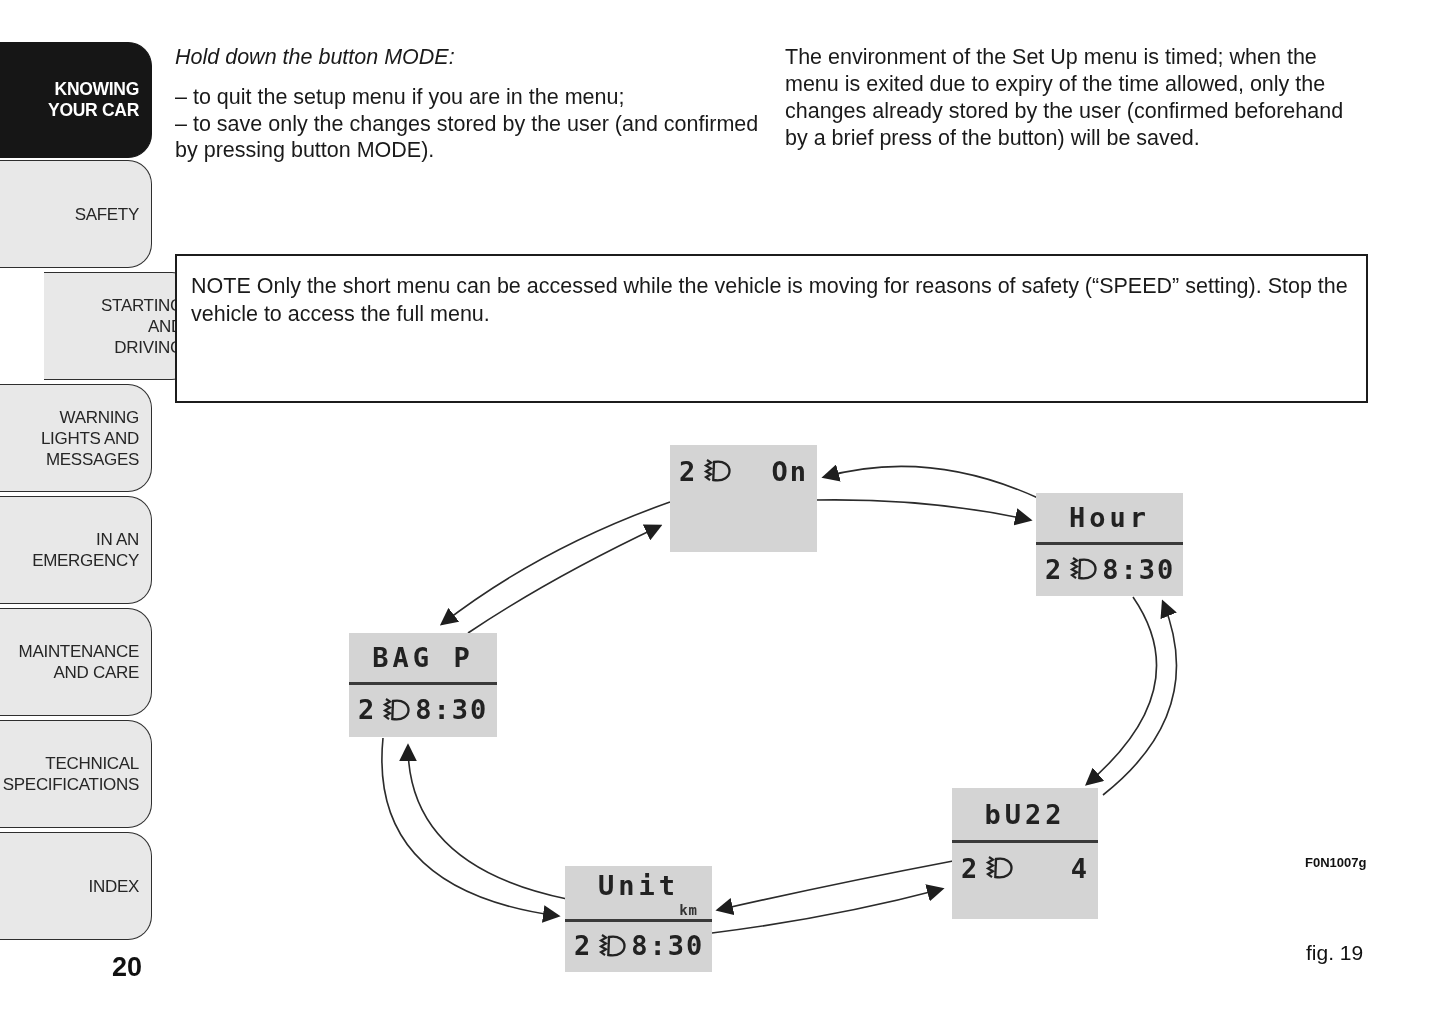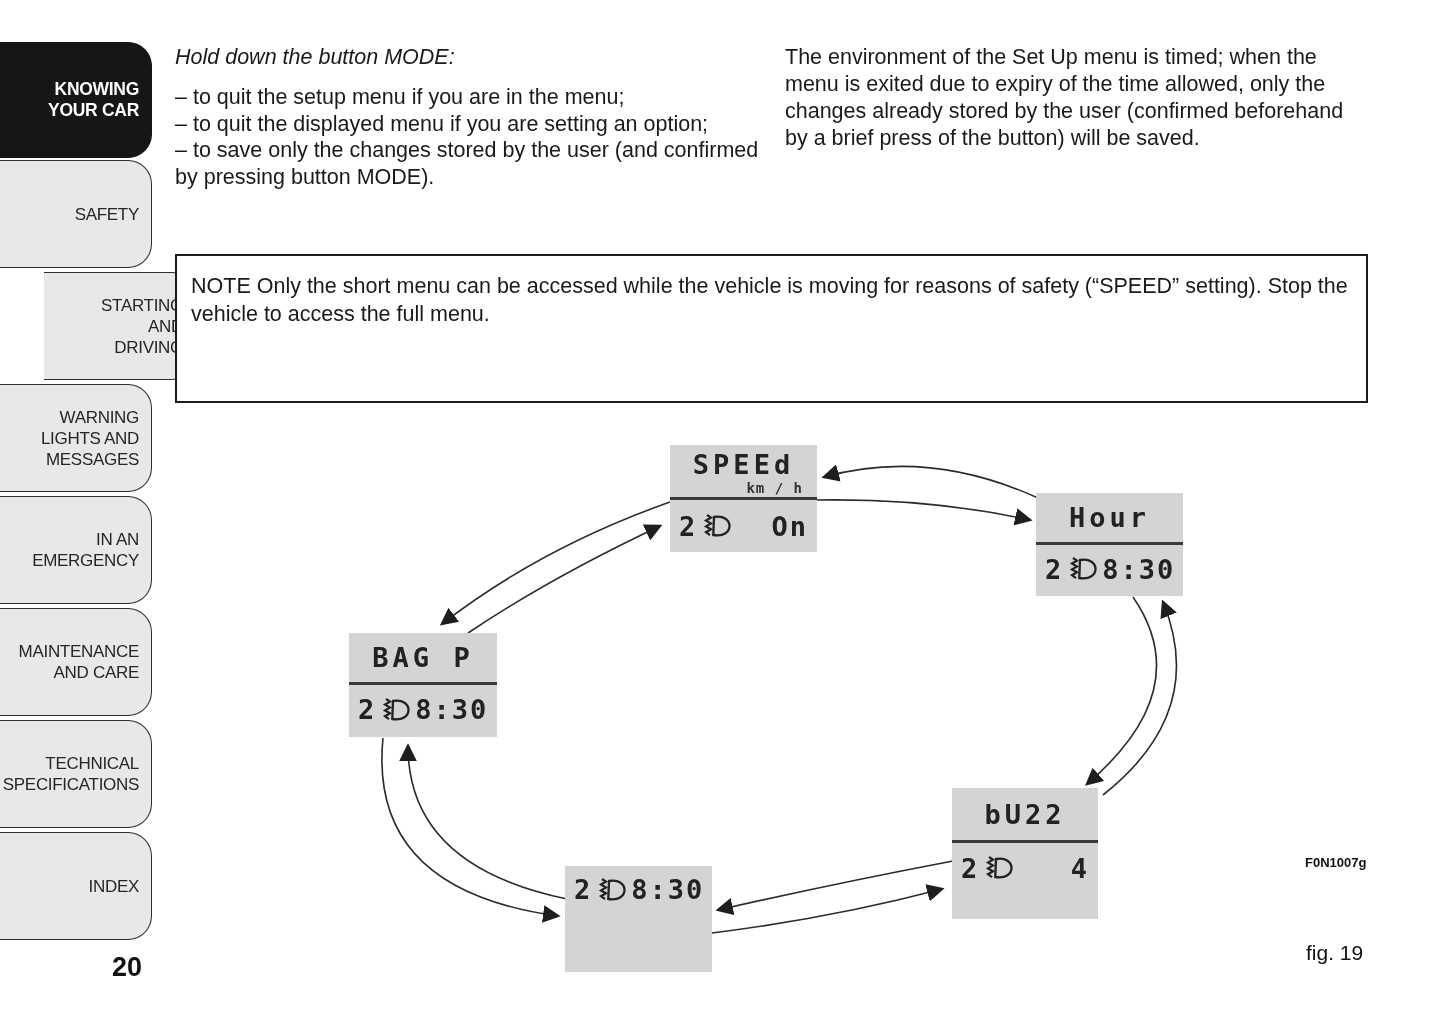"– to quit the displayed" p.bullet { html: <p>– to quit the displayed menu if you are setting an option;</p> -> none }
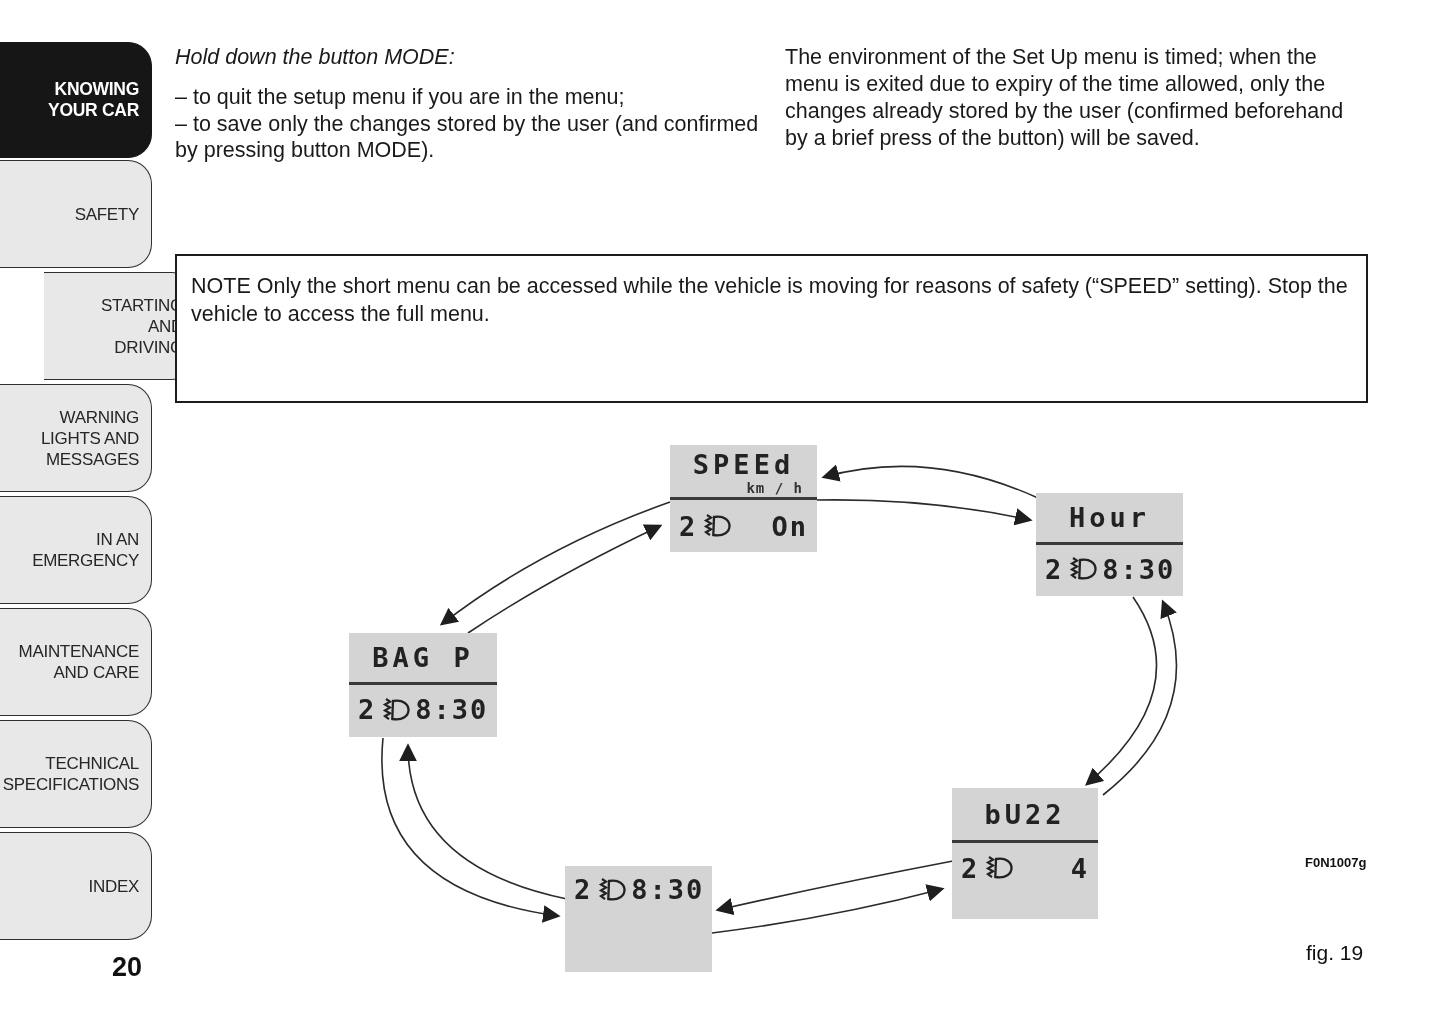"SPEEd" div.disp-top { html: <div> <span>SPEEd</span> <span>km / h</span> </div> -> none }
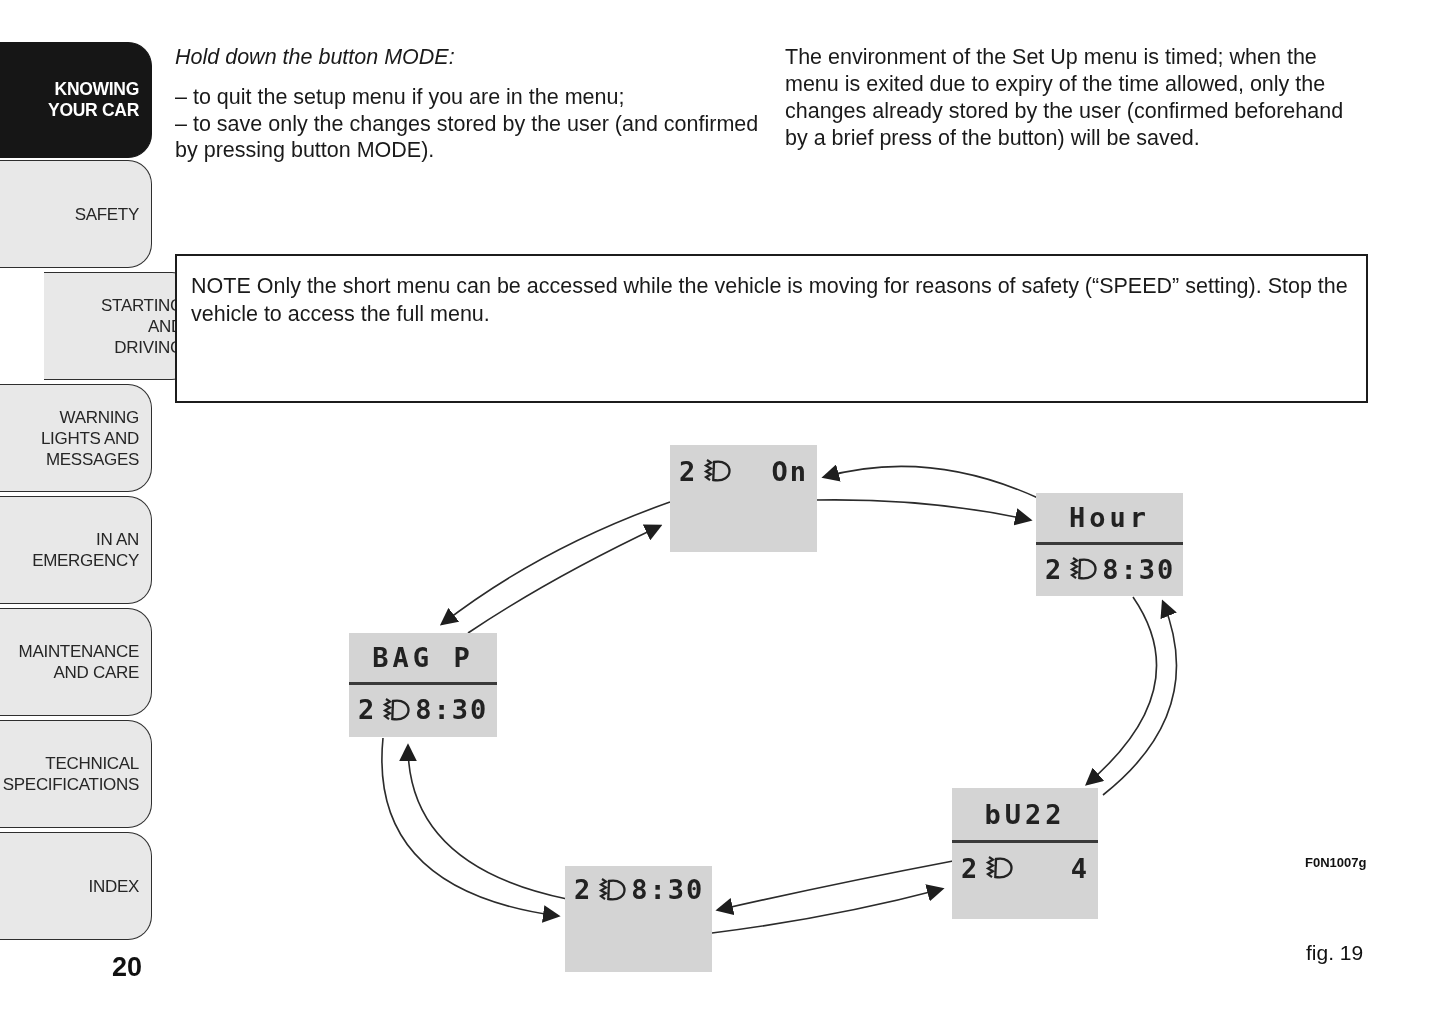"Unit" div.disp-top { html: none -> <div> <span>Unit</span> <span>km</span> </div> }
